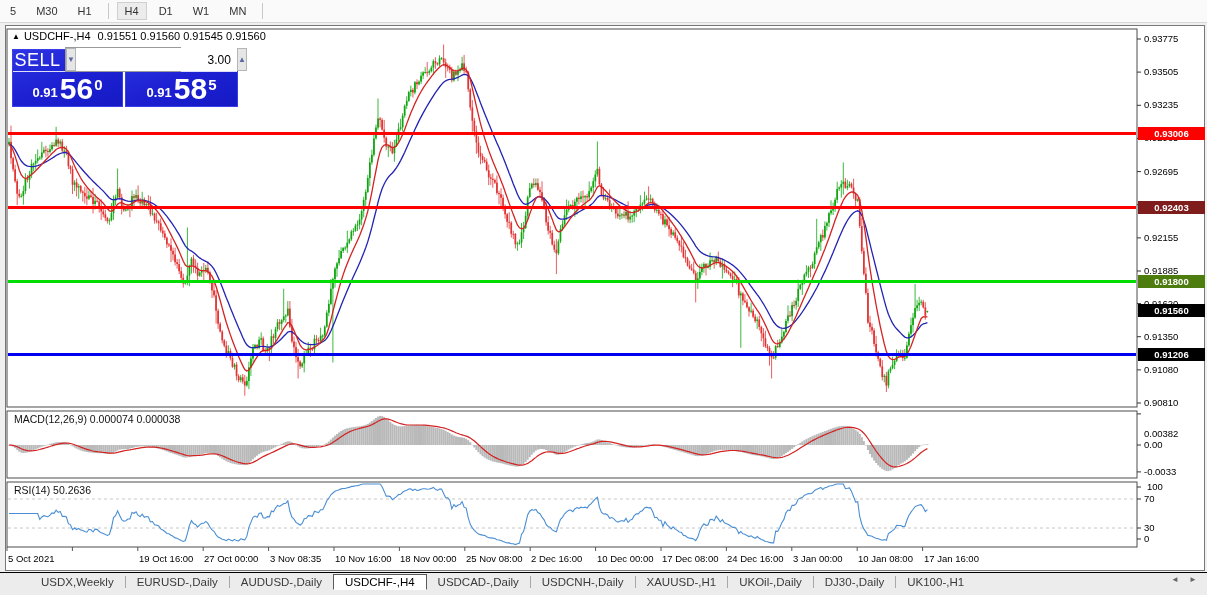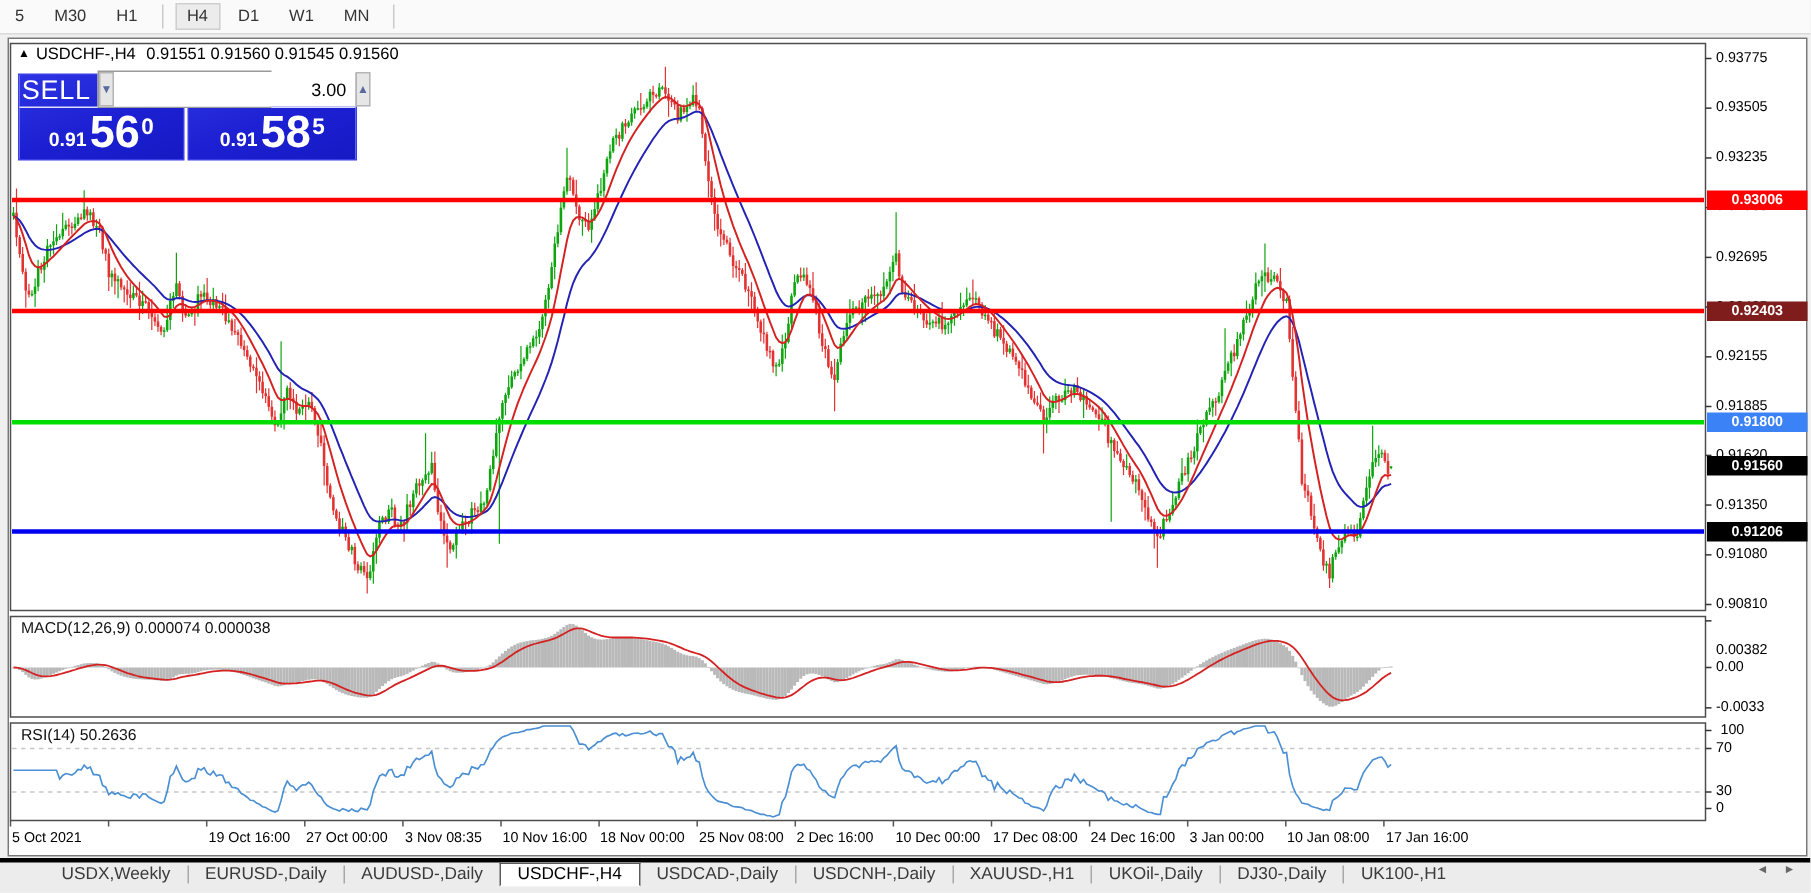"0.91800" span.ov { background: #3b82f6 -> #4d7c0f }
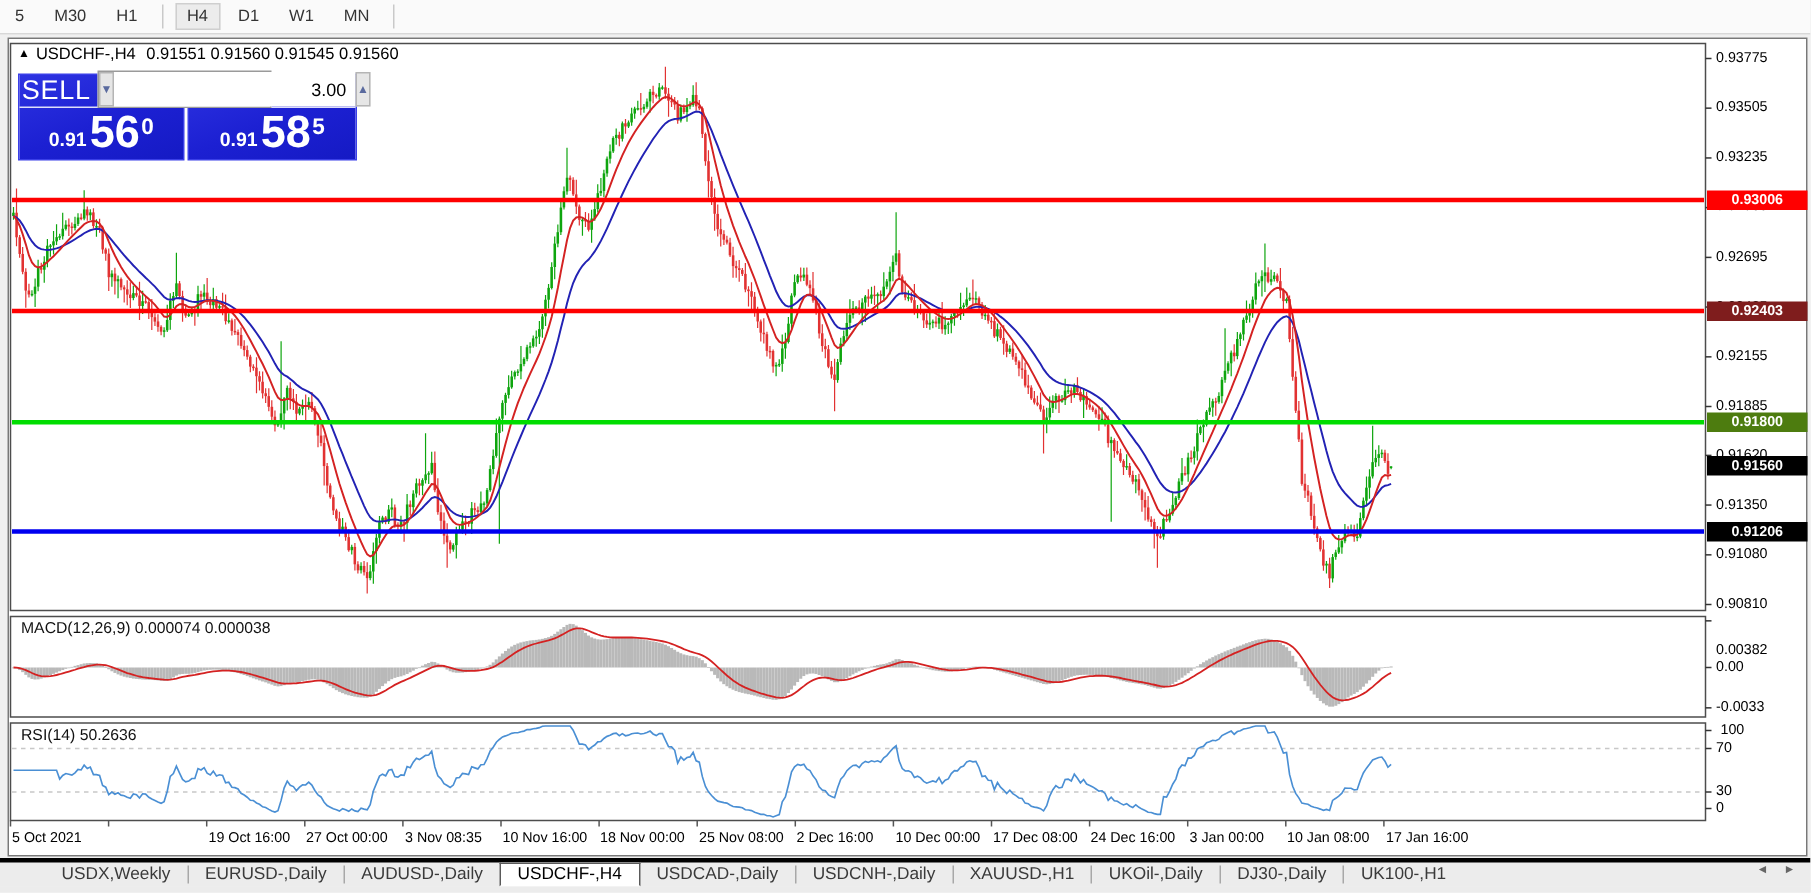"USDX,Weekly" #tab-bar { border-top: 3px solid #000000 -> 1px solid #000000 }
